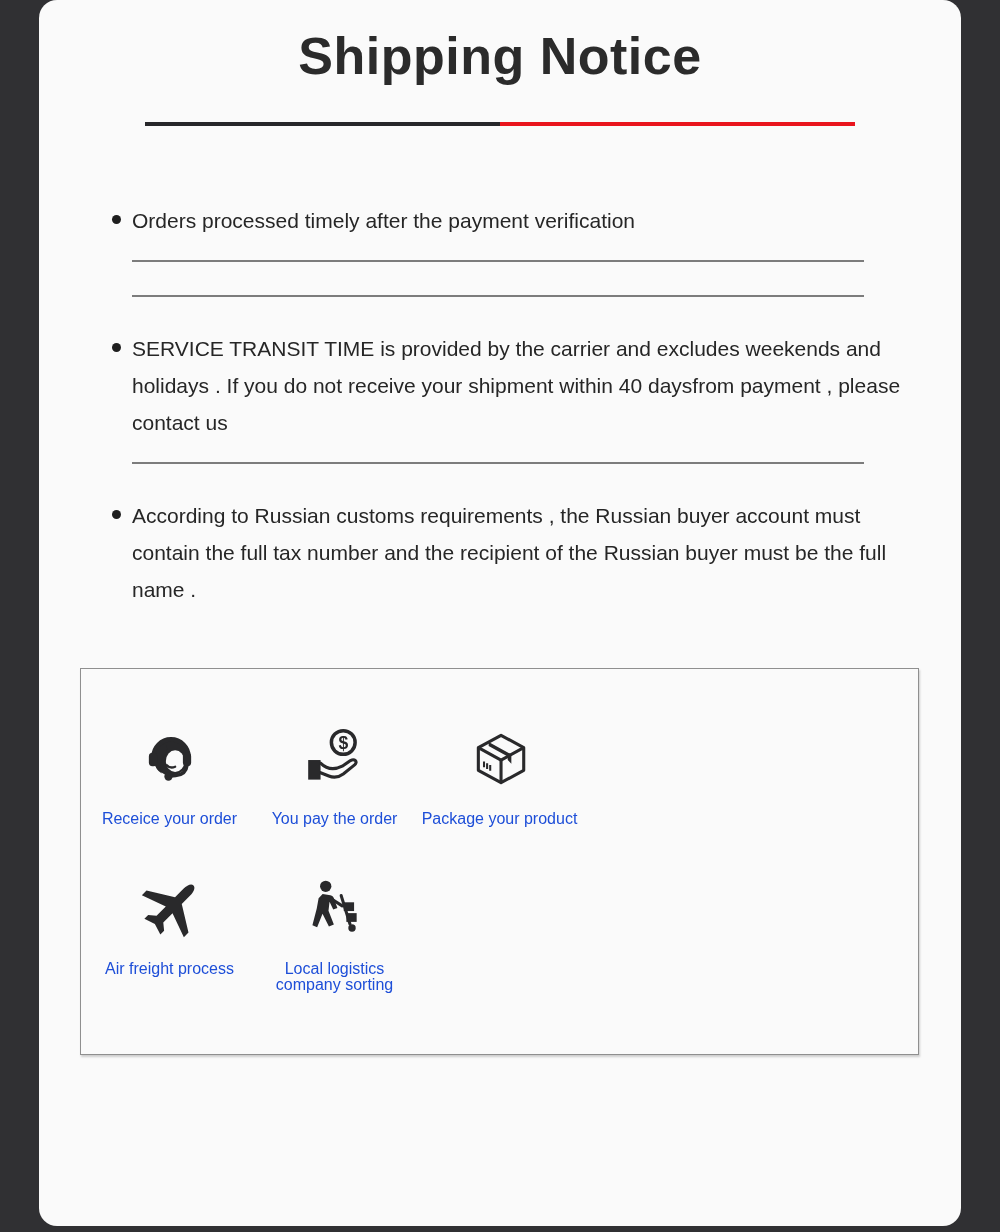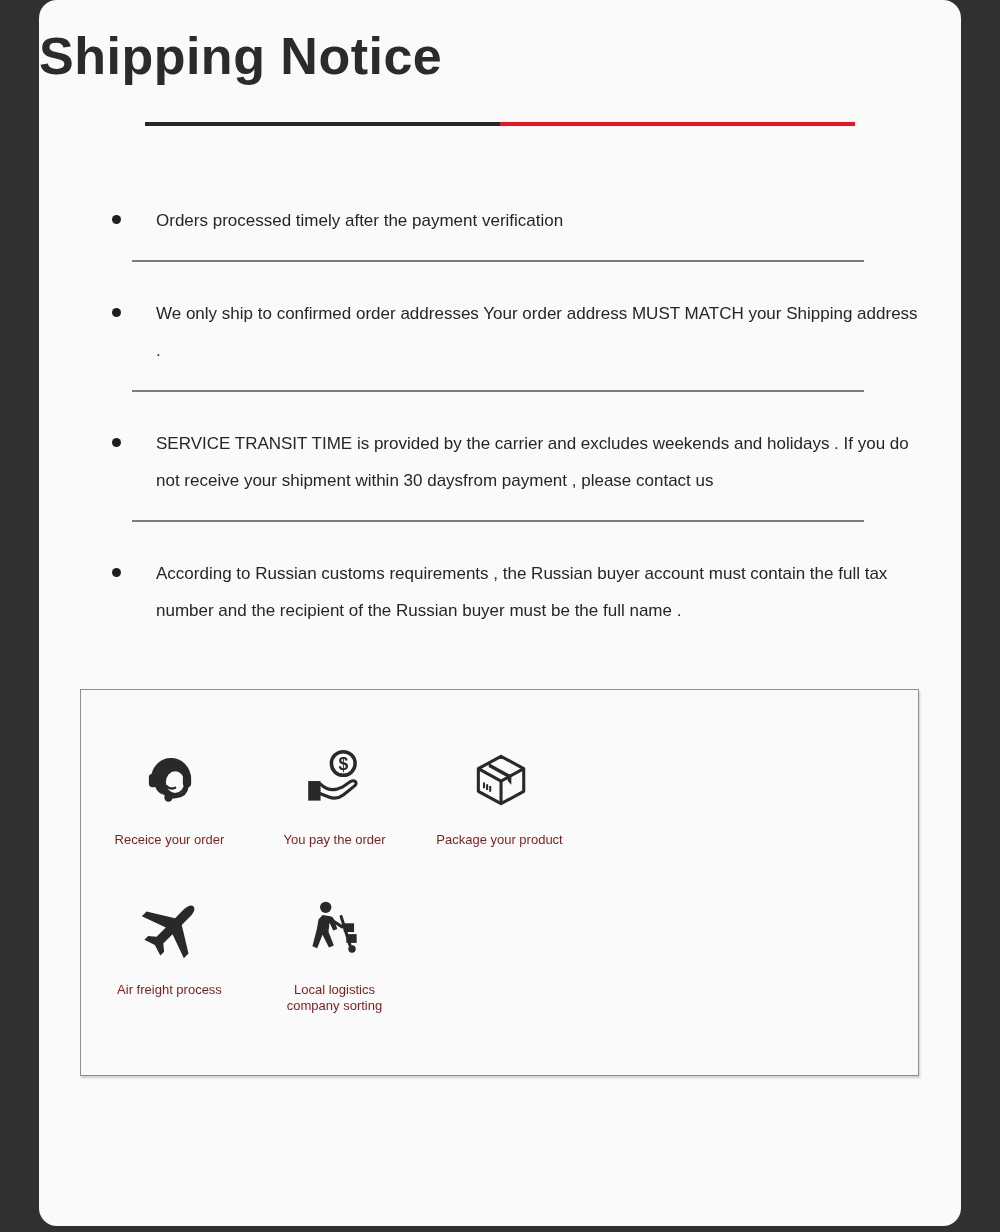"Shipping Notice" .page-title { text-align: none -> center }
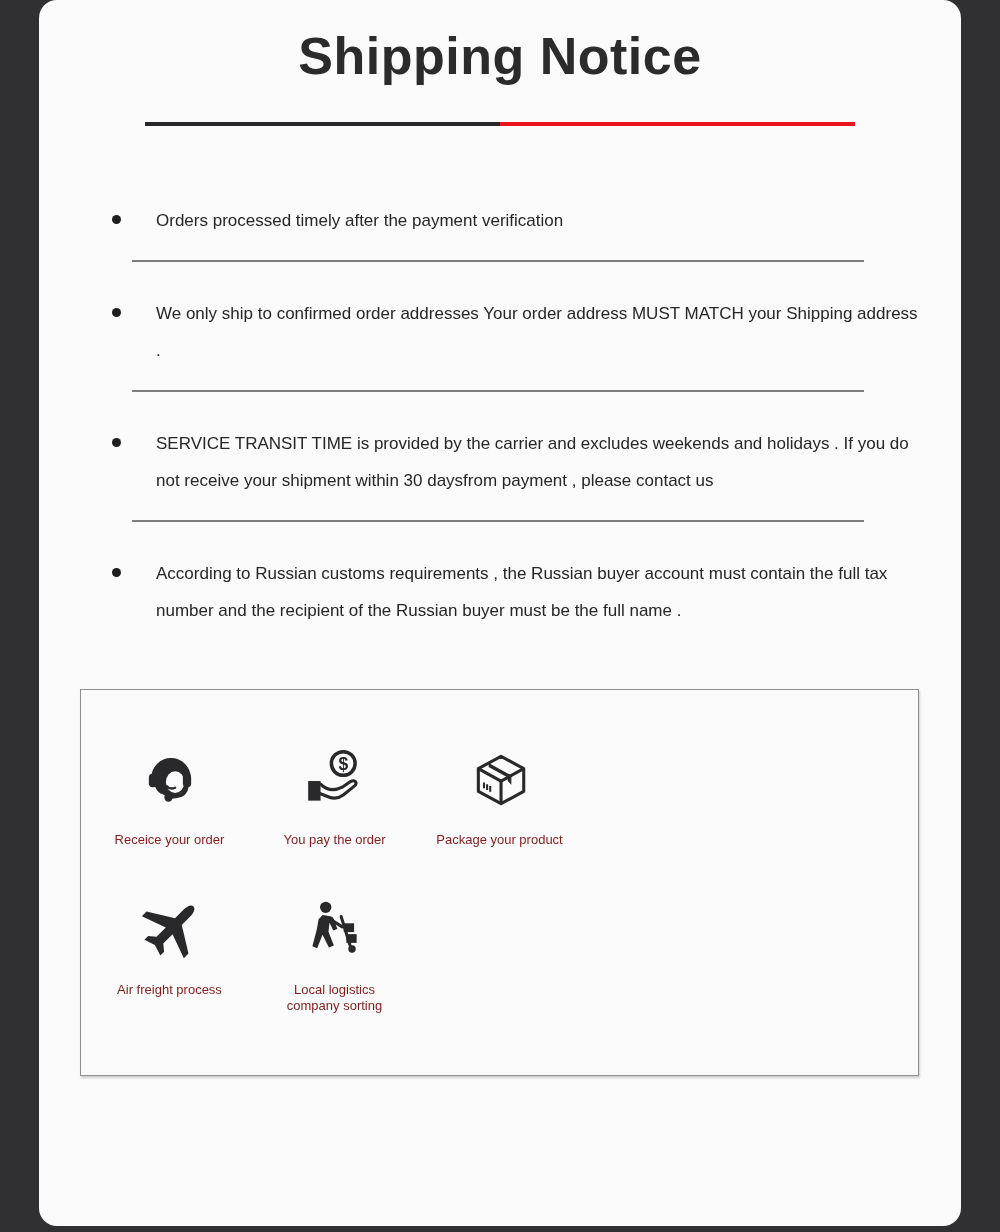"Orders processed timely after the" .notice-text { font-size: 17px -> 21px; margin-left: 24px -> none }
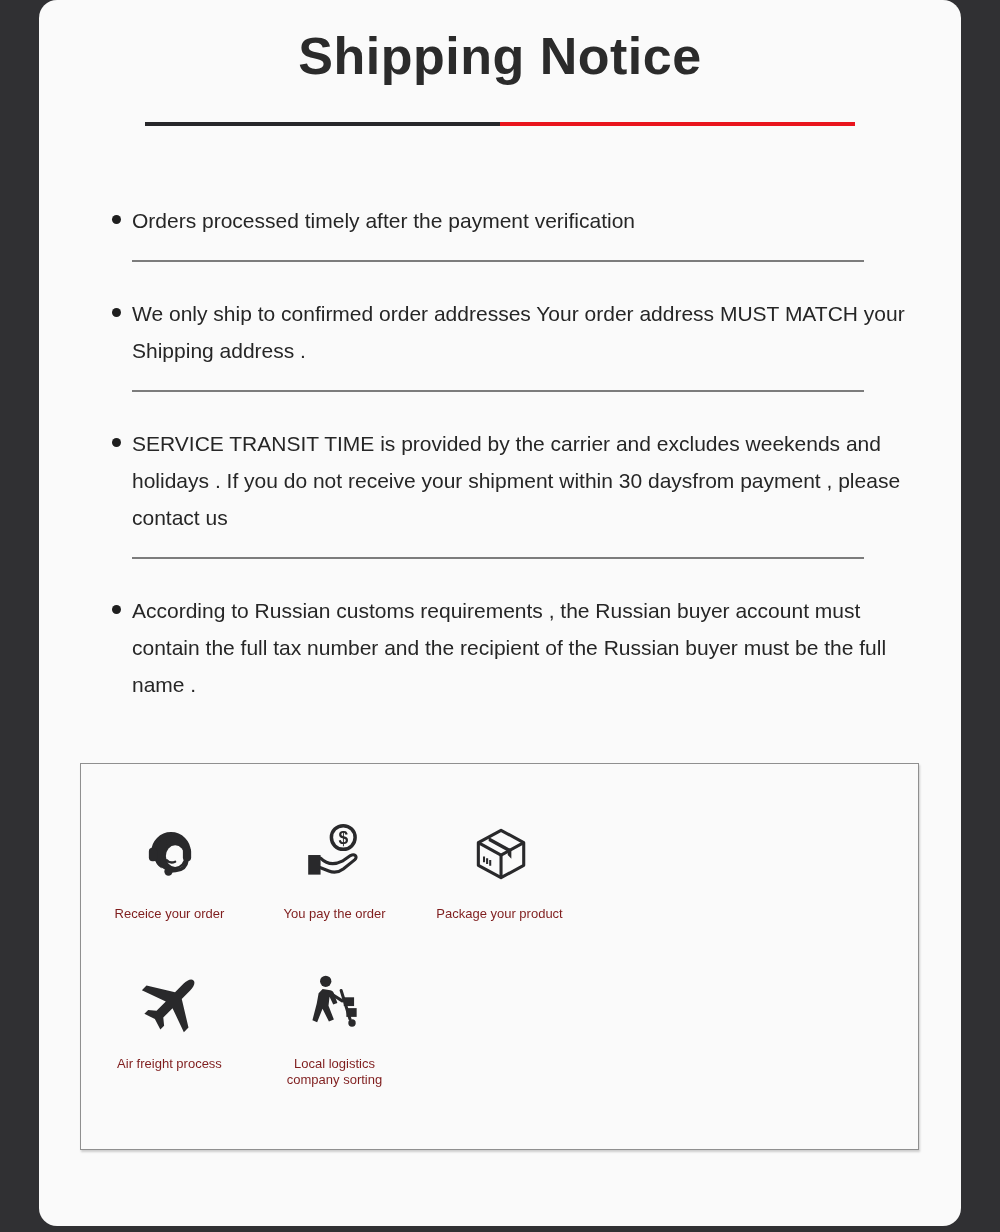"We only ship to confirmed" div.notice-item { html: <div> <span></span> <div>We only ship to confirmed order addresses Your order address MUST MATCH your Shipping address .</div> </div> -> none }
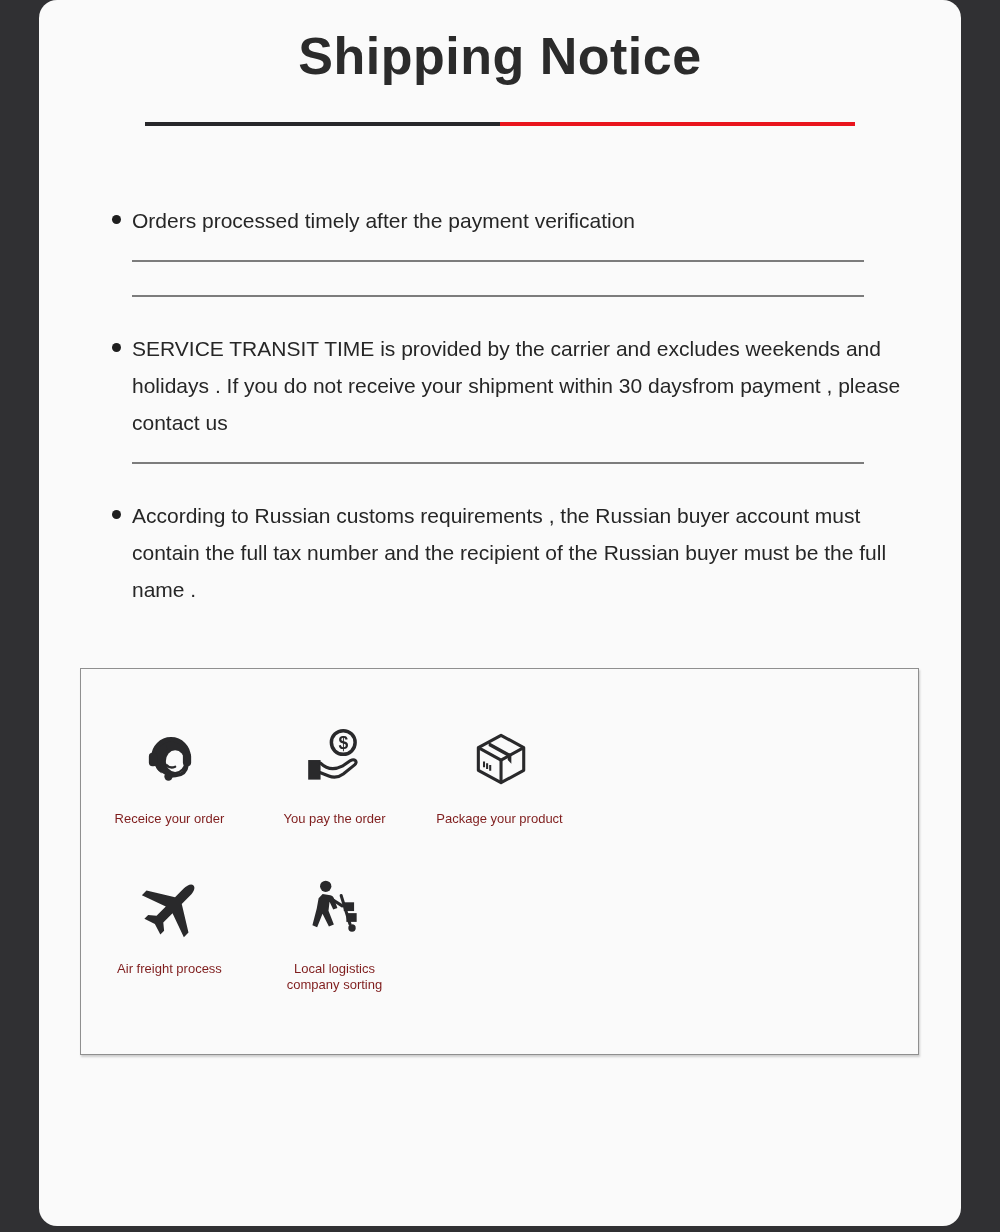"SERVICE TRANSIT TIME is provided" div.notice-text { text: 30 -> 40 }
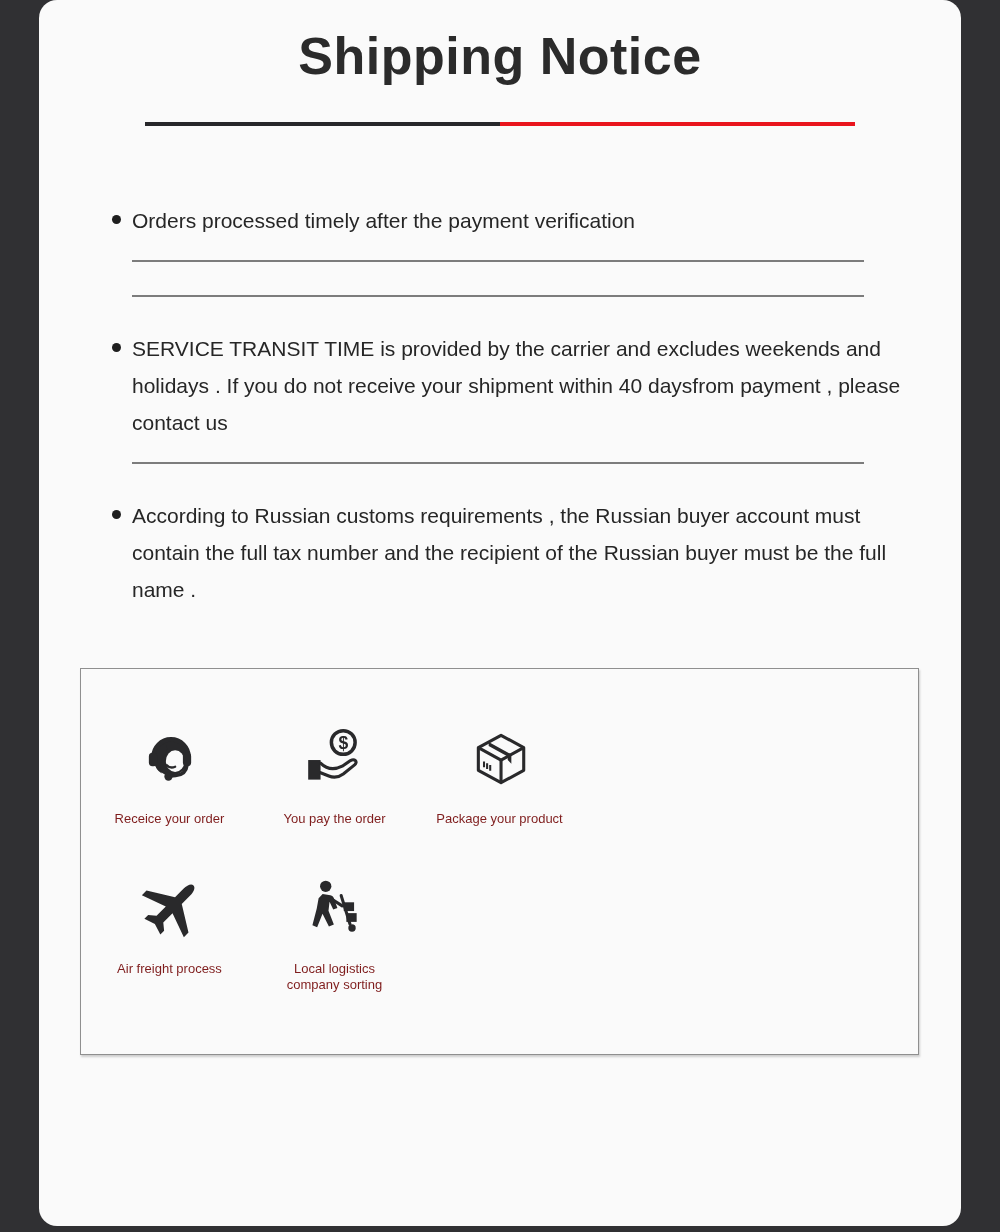"Receice your order" .step-label { color: #7f1d1d -> #1d4ed8; font-size: 13px -> 16px }
